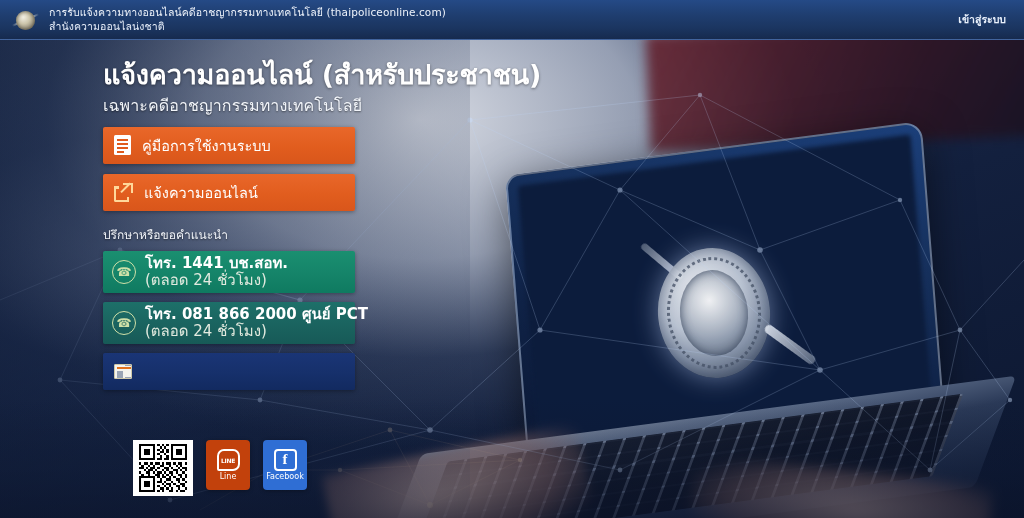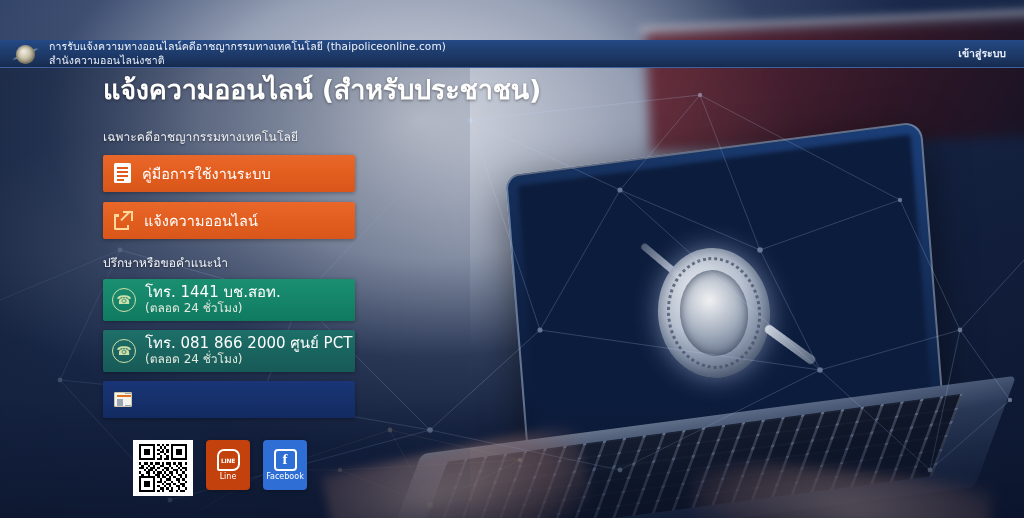"การรับแจ้งความทางออนไลน์คดีอาชญากรรมทางเ" .topbar { height: 28px -> 40px; margin-top: 40px -> none }
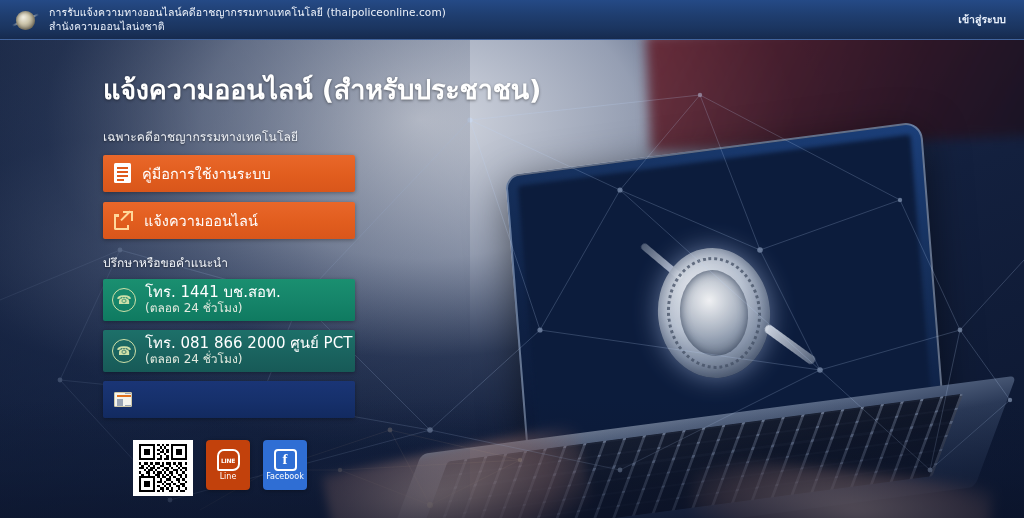"แจ้งความออนไลน์ (สำหรับประชาชน)" .hero-inner { top: 34px -> 19px }
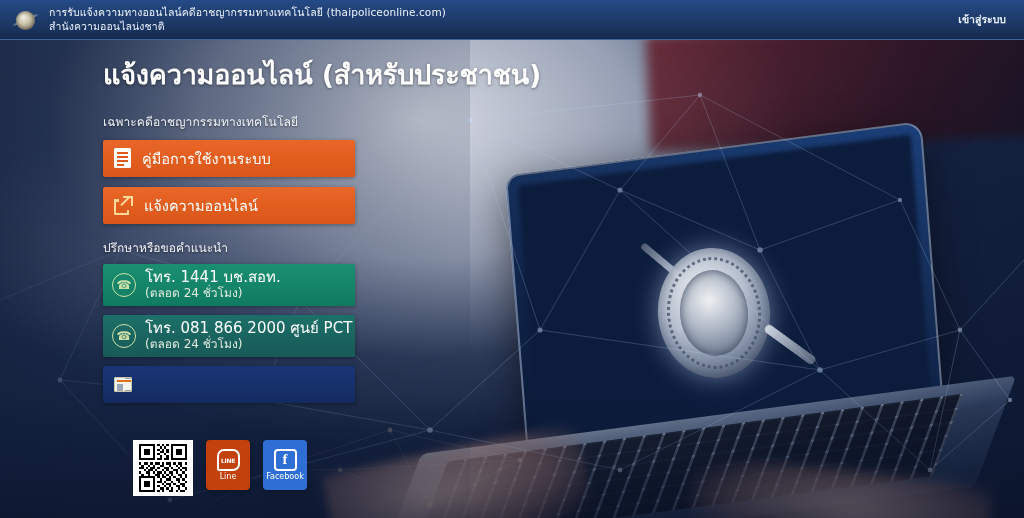"เฉพาะคดีอาชญากรรมทางเทคโนโลยี" .hero-sub { font-size: 12px -> 16px; margin-top: 21px -> 2px }
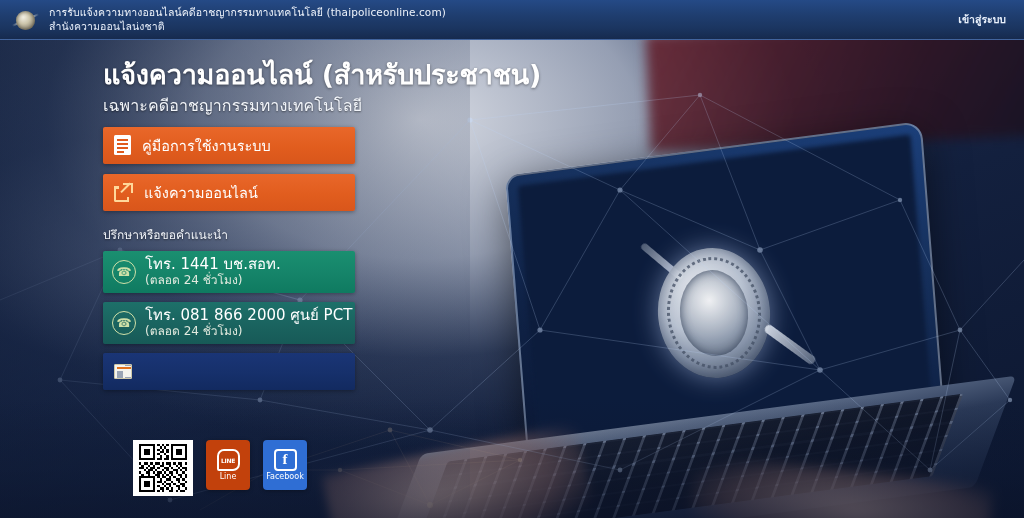"โทร. 1441 บช.สอท." .tel-main { font-weight: none -> bold }
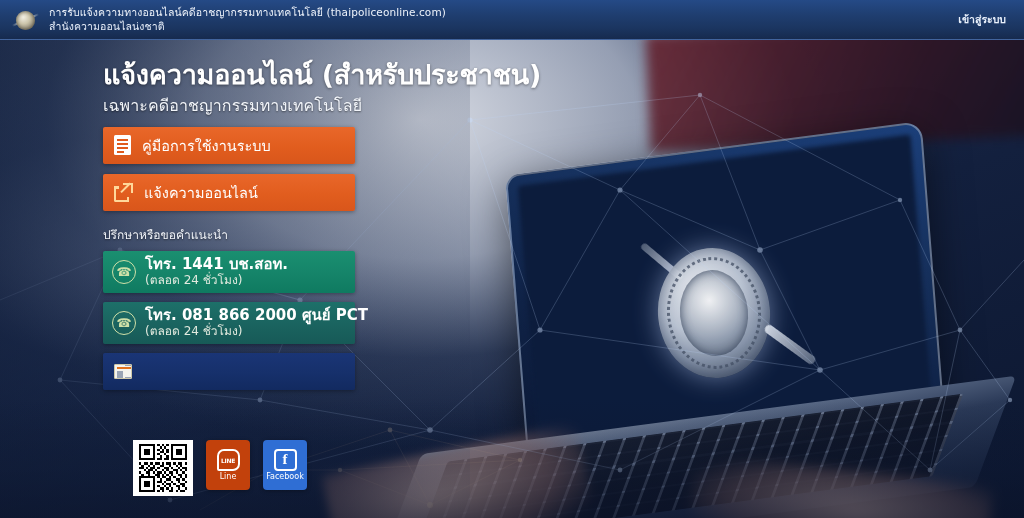"(ตลอด 24 ชั่วโมง)" .tel-sub { font-size: 12px -> 15px }
